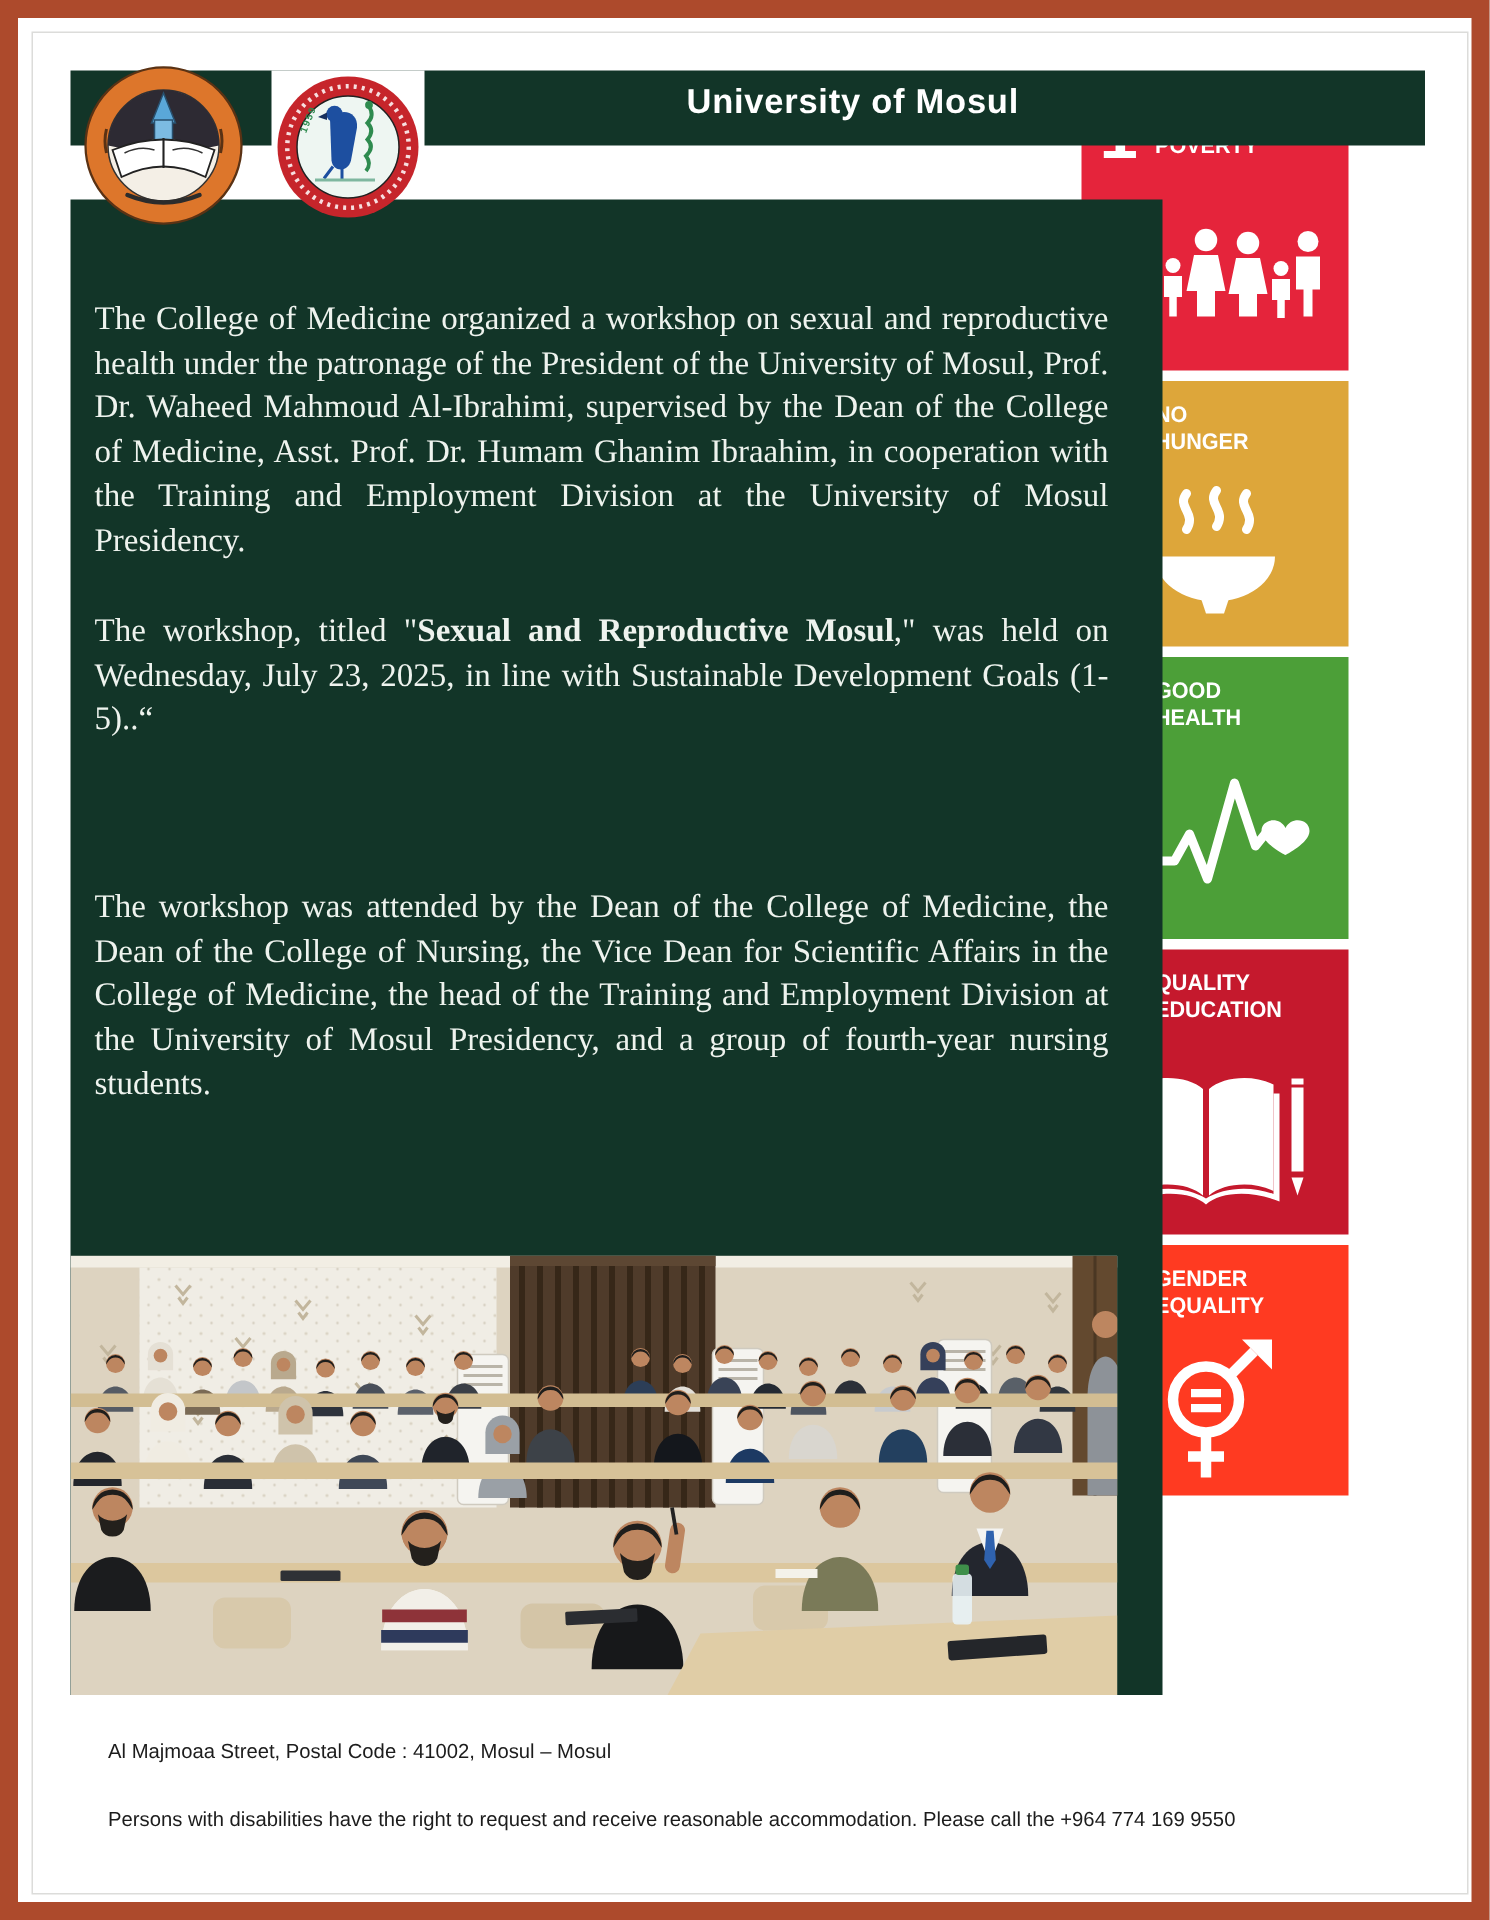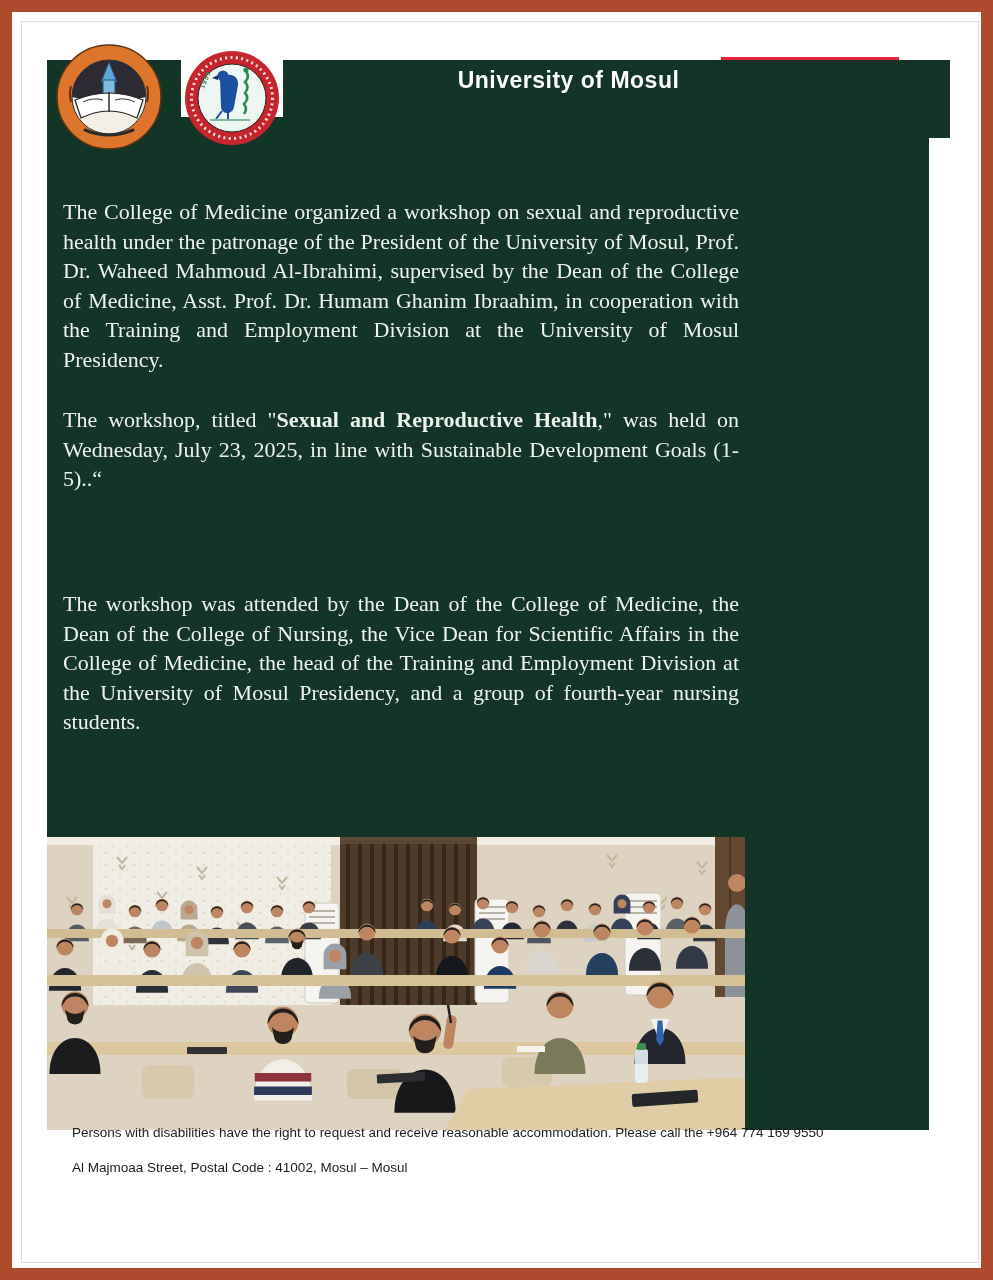"University of Mosul" .header-bar { height: 78px -> 50px; top: 60px -> 47px }
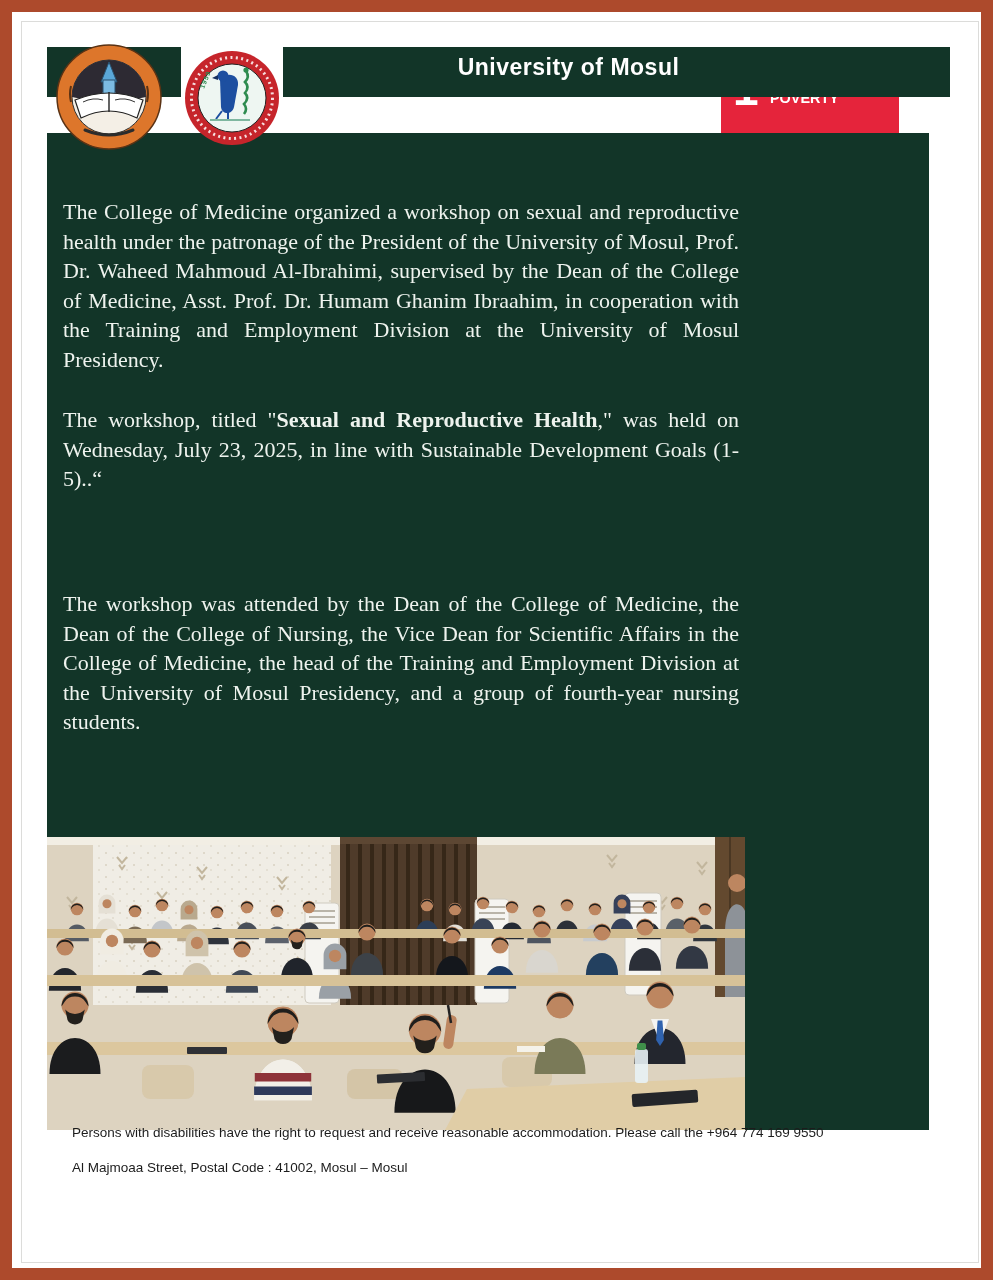"The College of Medicine organized" .content-panel { width: 882px -> 728px }
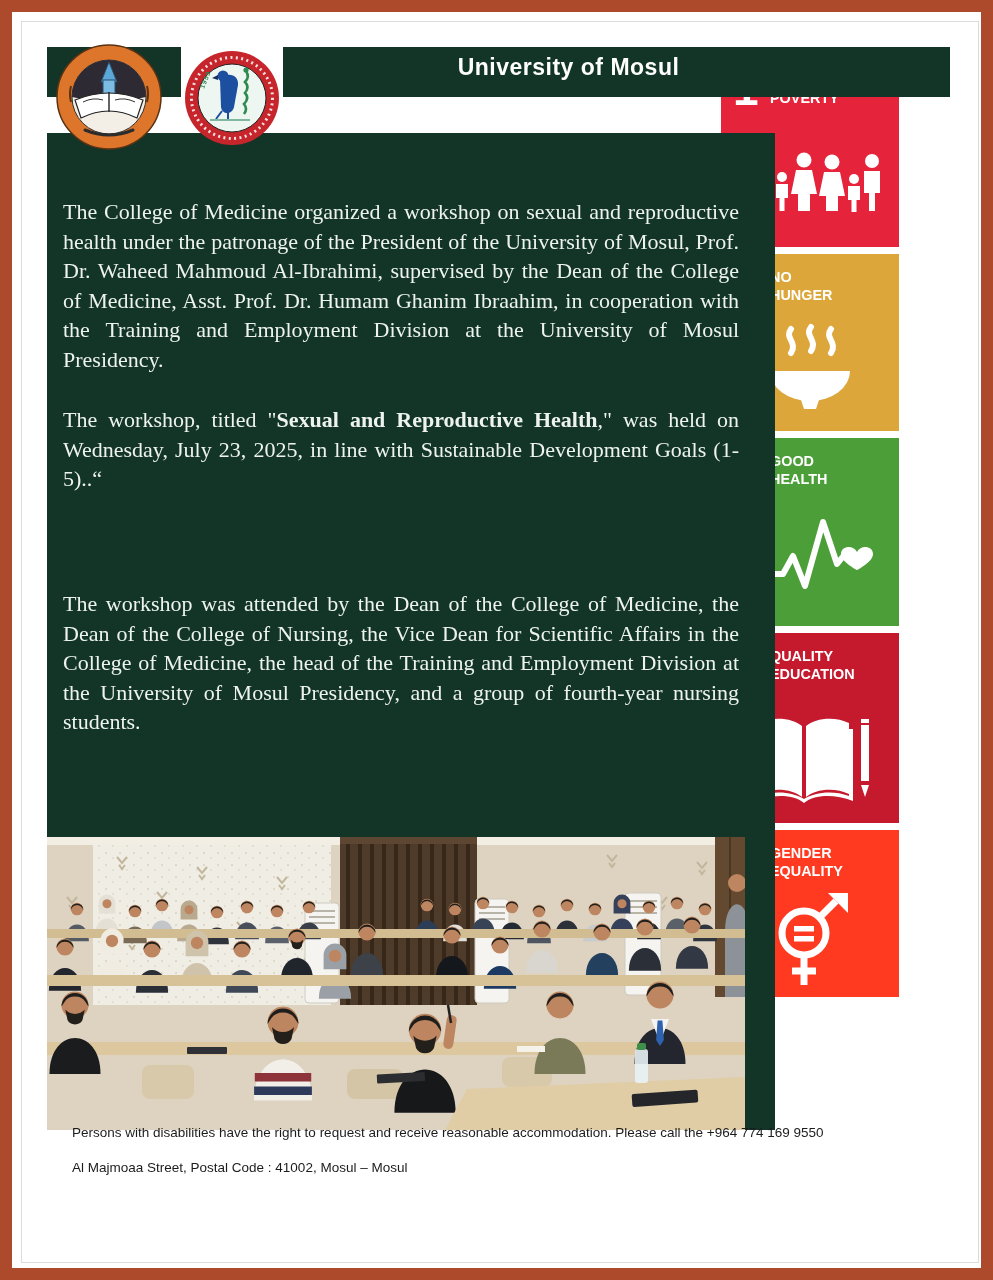"Sexual and Reproductive Health" b { text: Health -> Mosul }
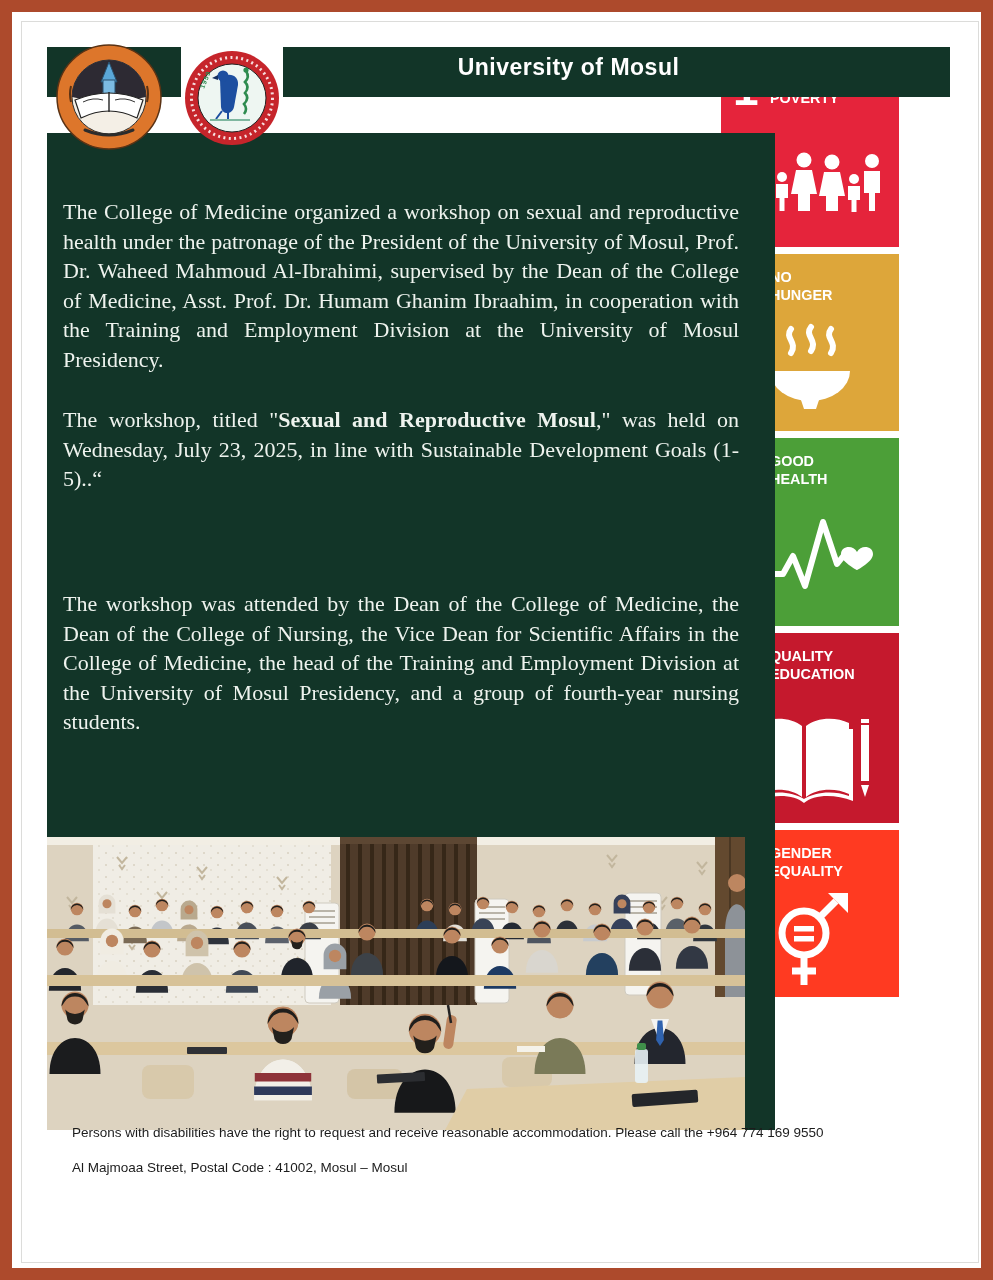"Persons with disabilities have the" .ft-access { top: 1124px -> 1204px }
